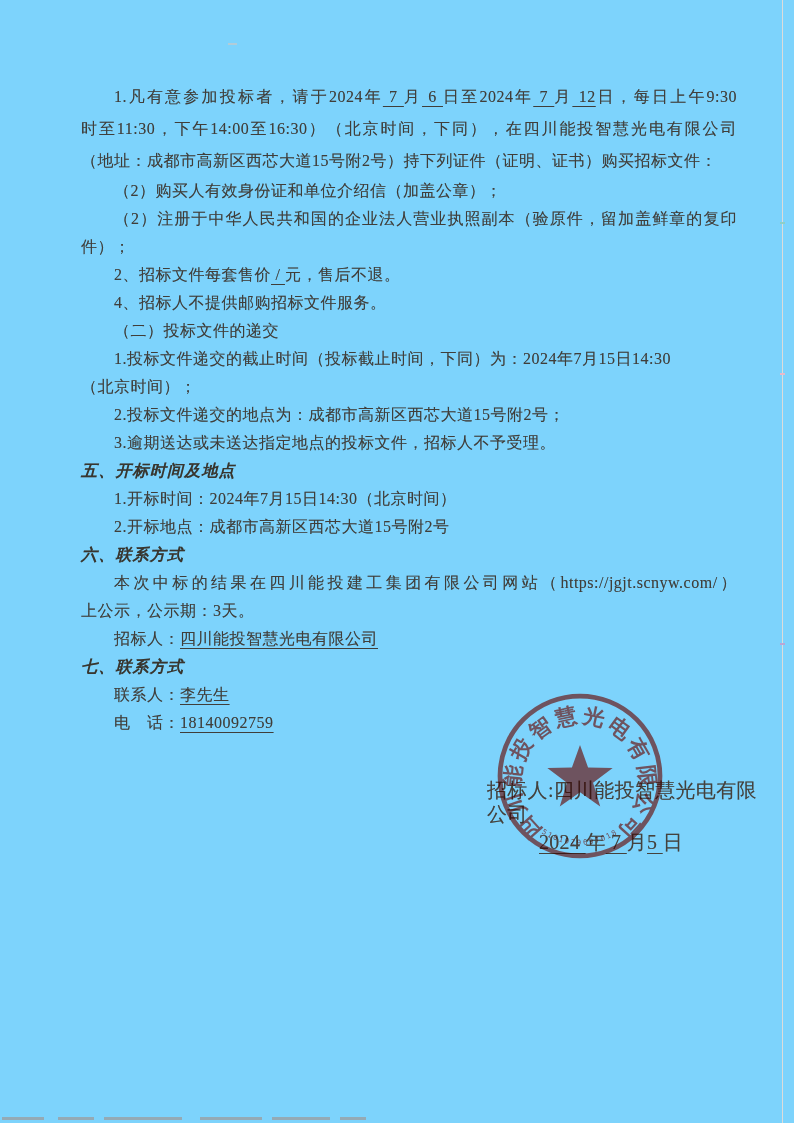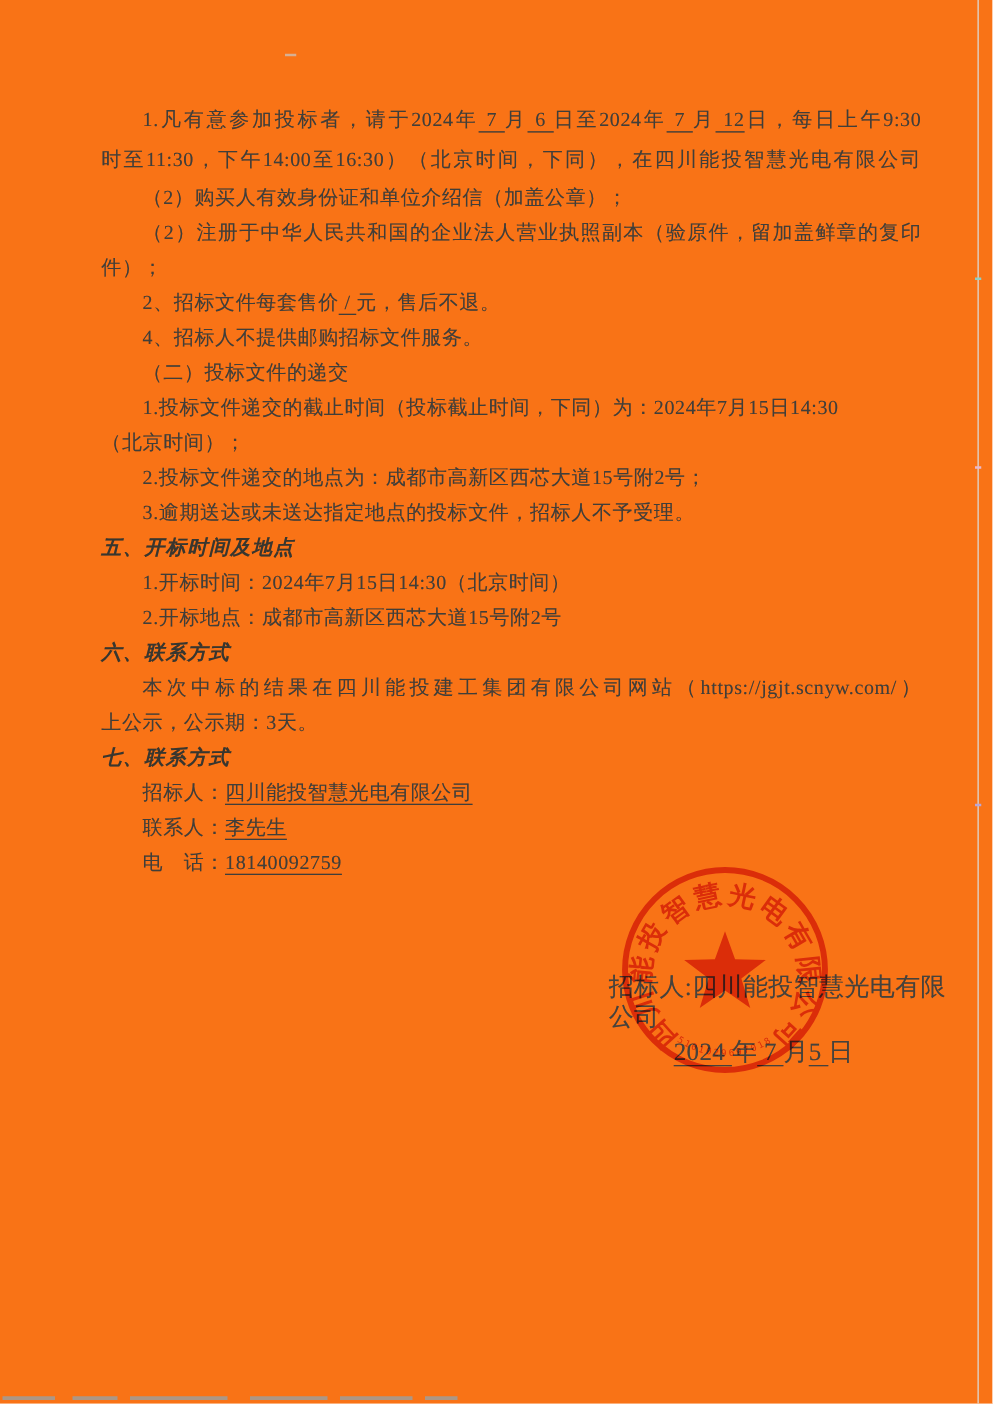"1.凡有意参加投标者，请于2024年 7 月 6 日至2024年" .page { background: #f97316 -> #7dd3fc }
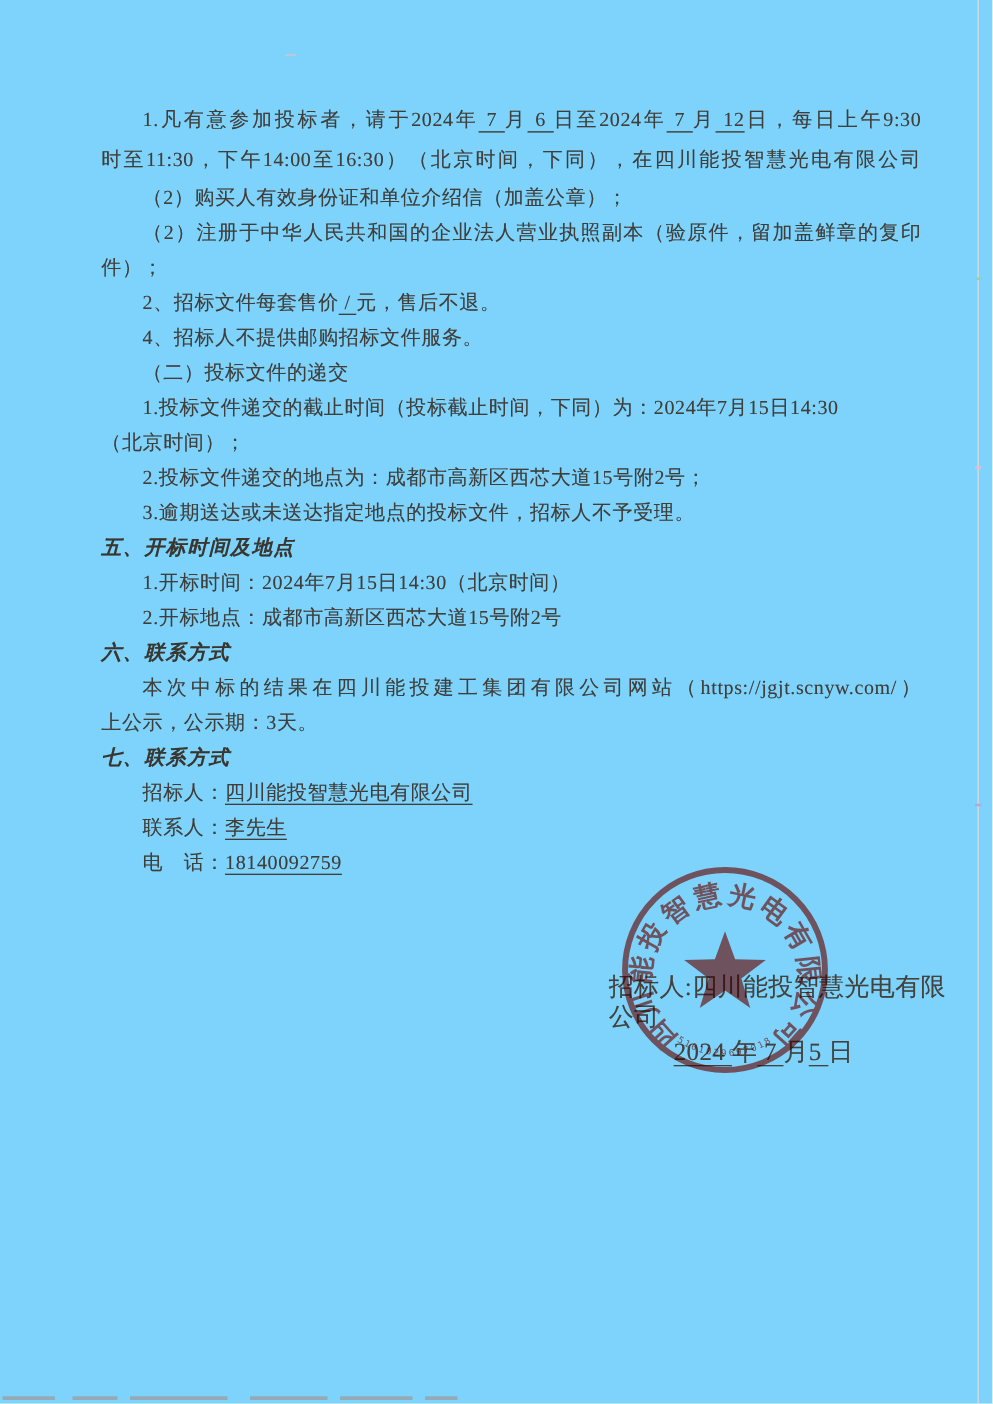"（地址：成都市高新区西芯大道15号附2号）持下列证件（证明、证书）购买招标文件：" div.ln { html: none -> <div><span>（地址：成都市高新区西芯大道15号附2号）持下列证件（证明、证书）购买招标文件：</span></div> }
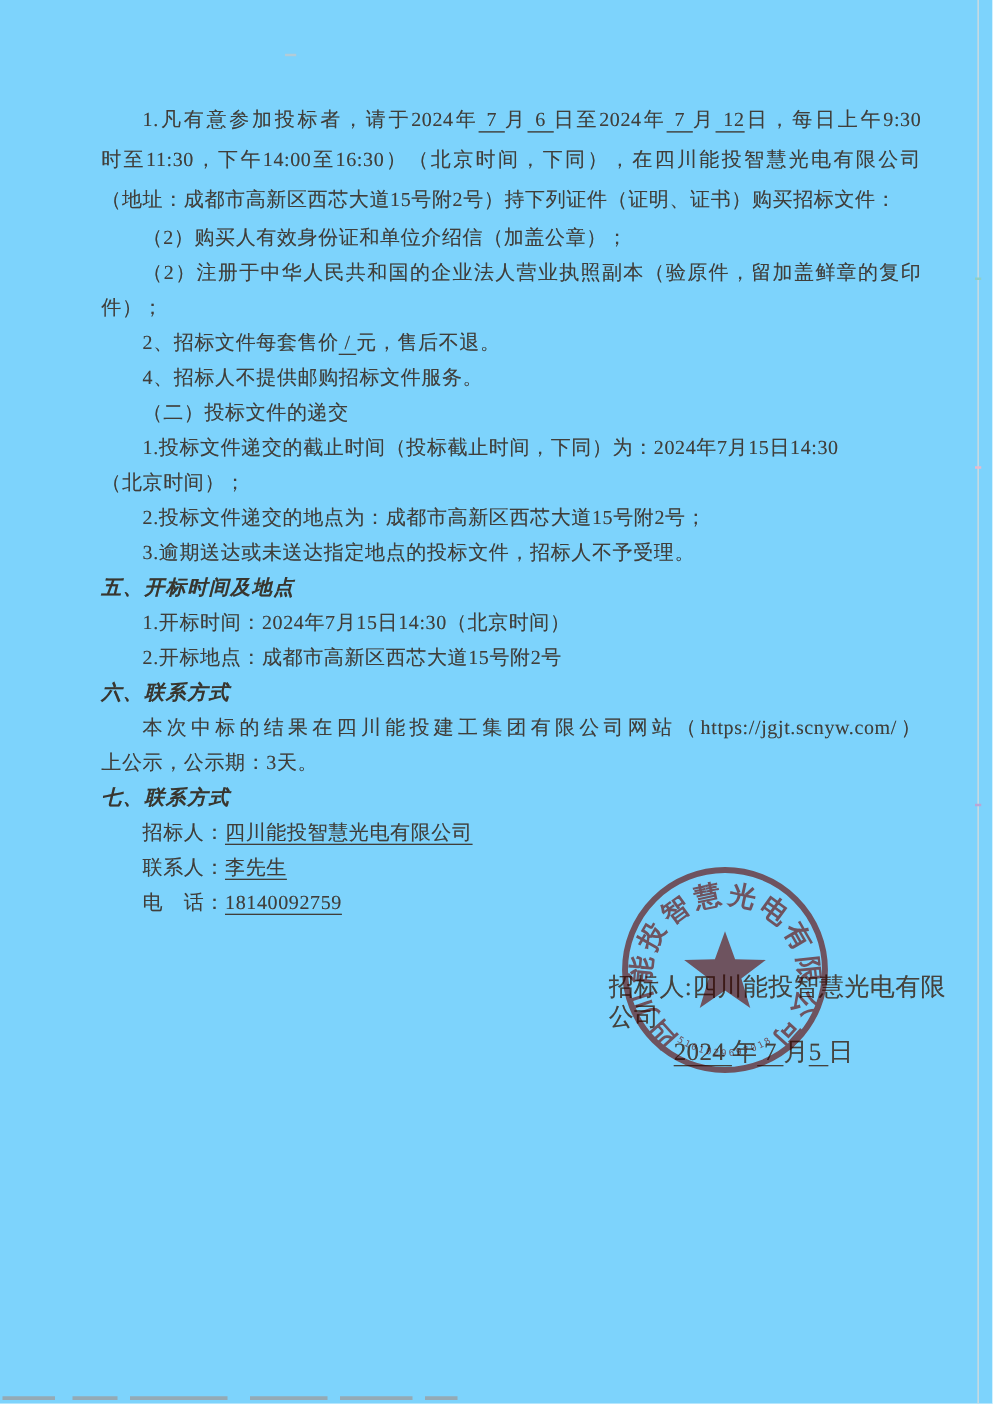"七、联系方式" div.ln { order: before "招标人：四川能投智慧光电有限公司" -> after "招标人：四川能投智慧光电有限公司" }
